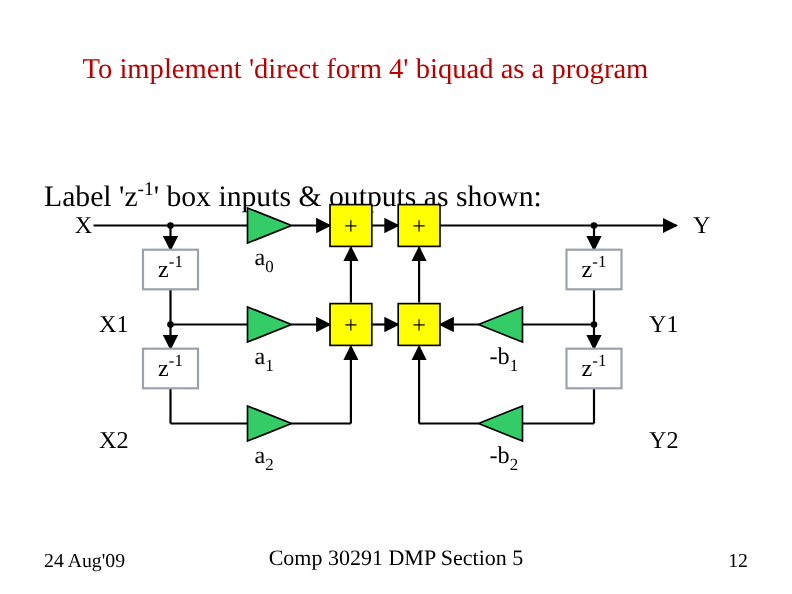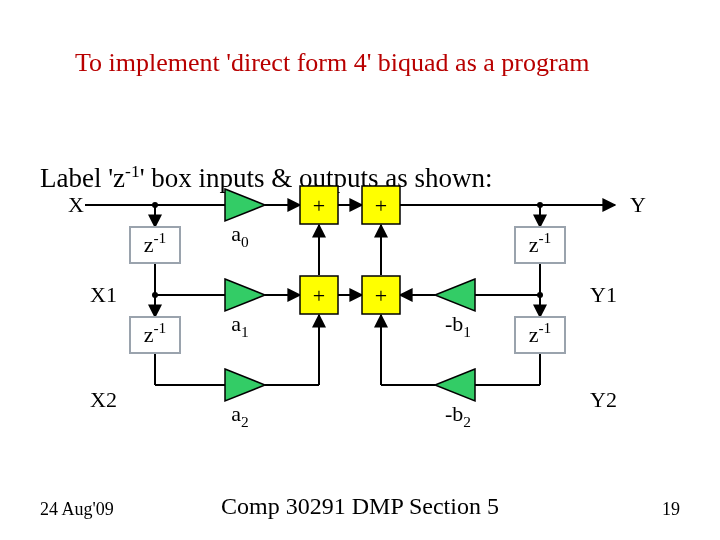"Comp 30291 DMP Section 5" .footer-center { font-size: 24px -> 20px }
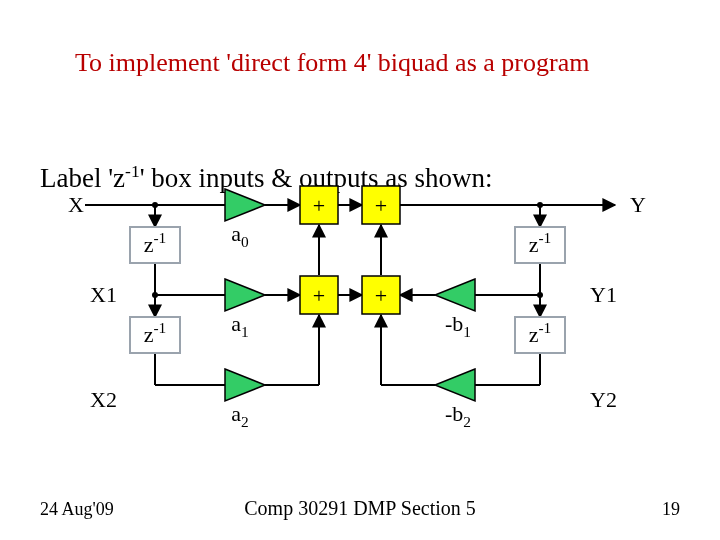"19" div.footer-right { text: 19 -> 12 }
